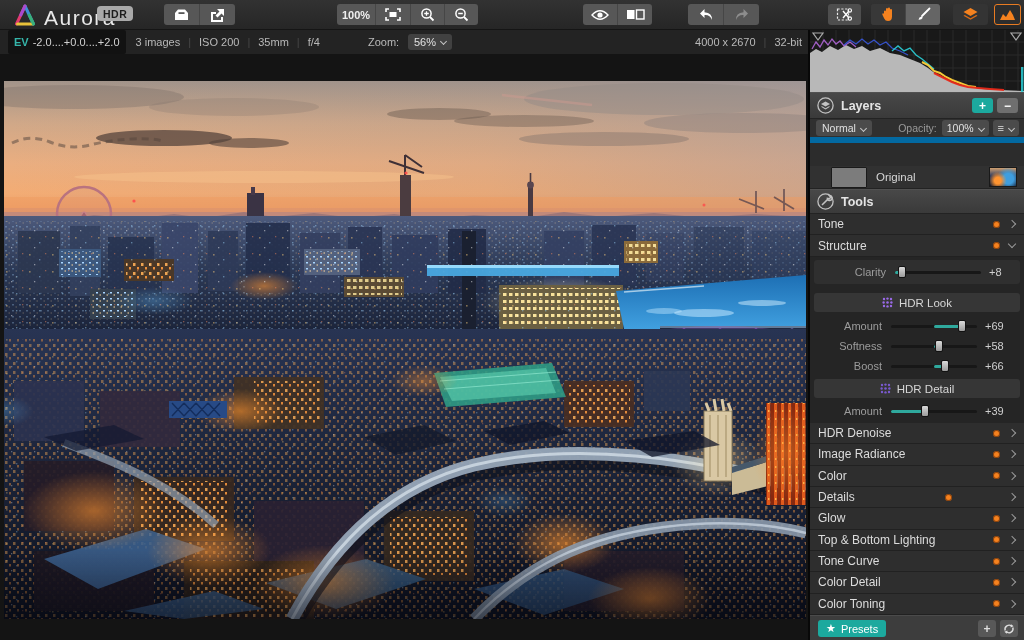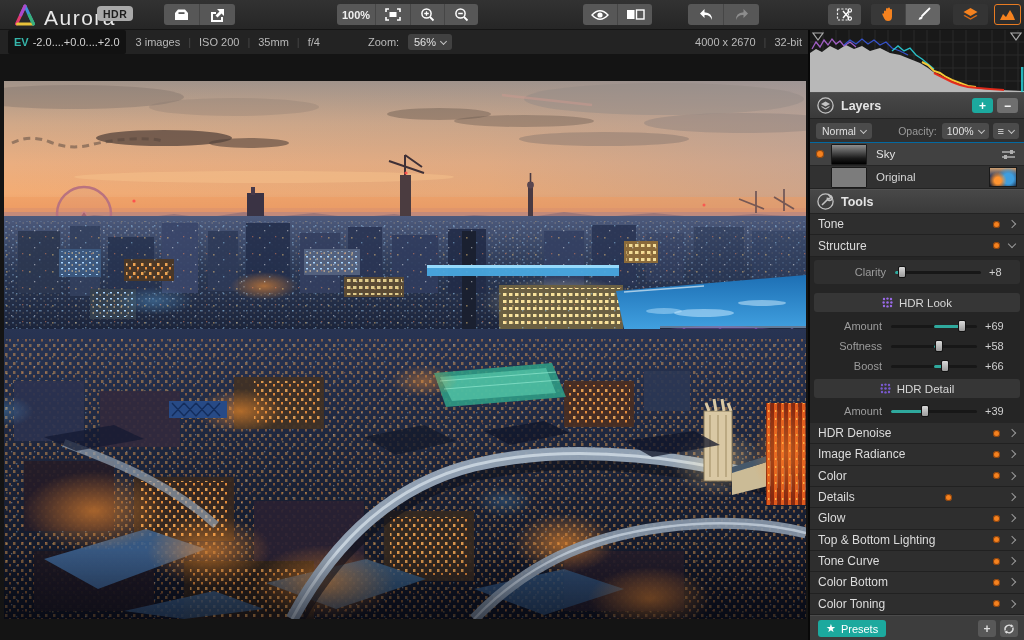"Normal" div.row { border-bottom: 1px solid #0369a1 -> 6px solid #0369a1 }
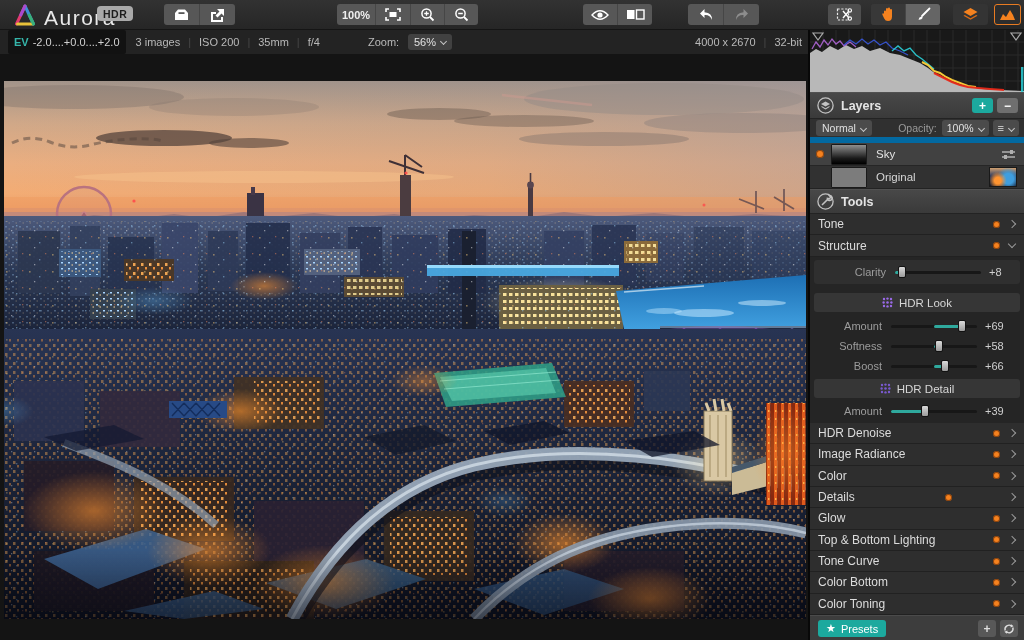"Sky" div.row { html: <div> <span></span> <div></div> <span>Sky</span> <svg> <path></path> <rect></rect> <rect></rect> </svg> </div> -> none }
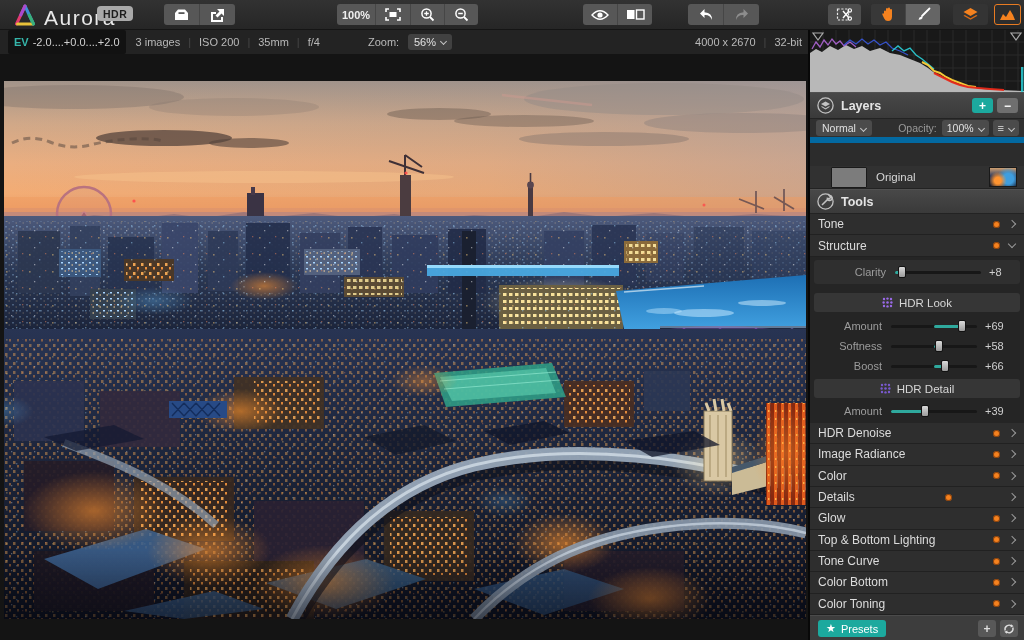"Color Bottom" span.tlabel { text: Bottom -> Detail }
